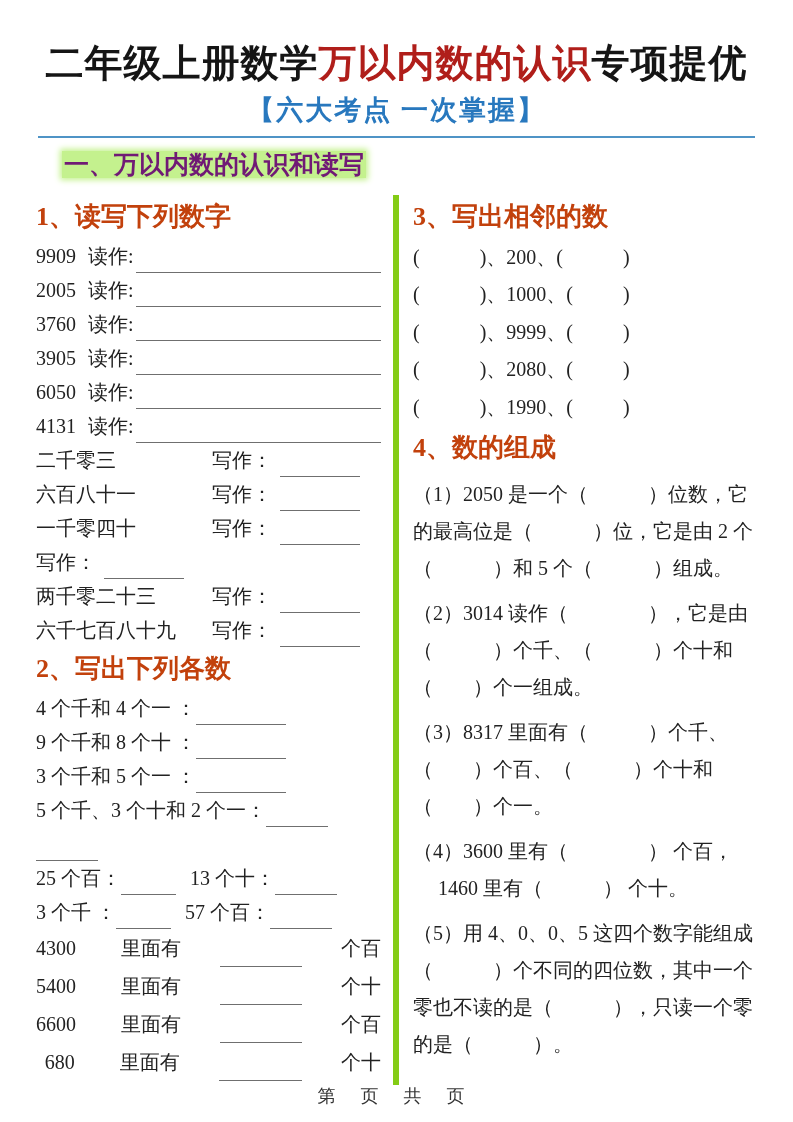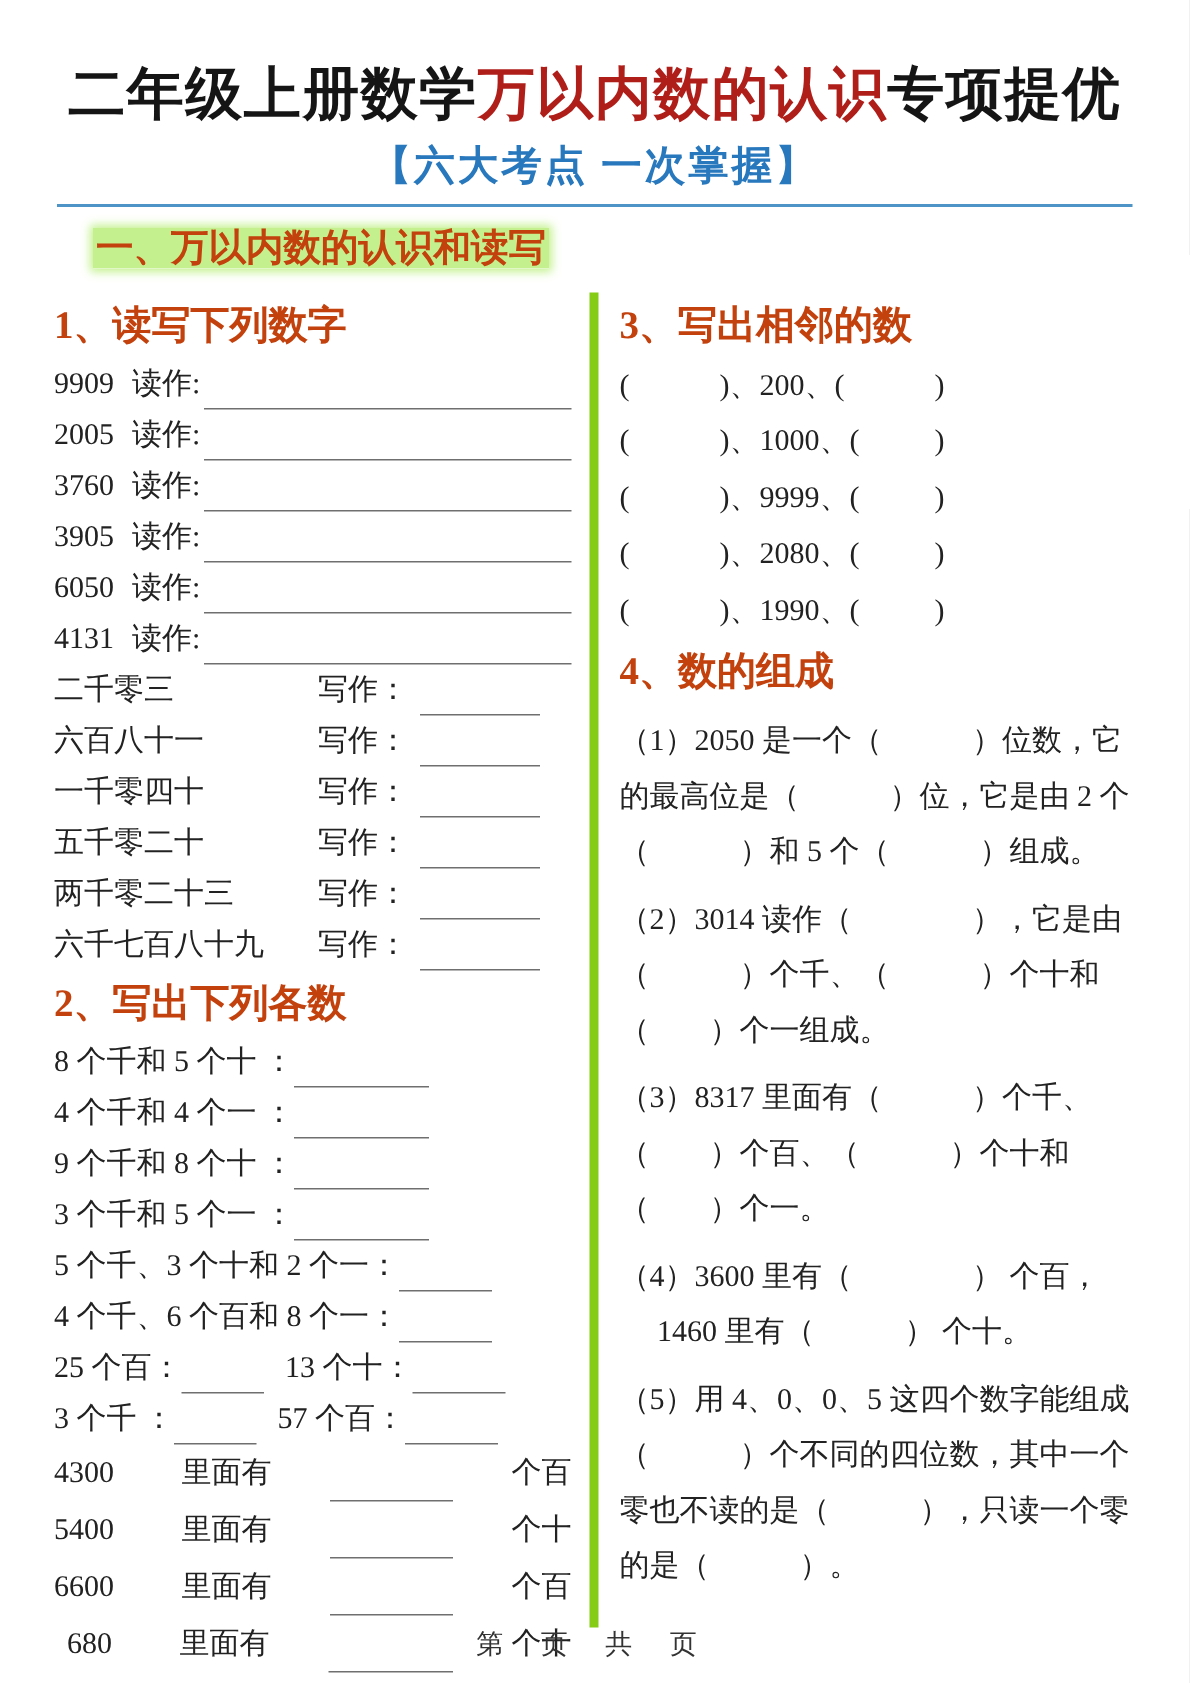"一、万以内数的认识和读写" .section-heading { color: #c2410c -> #701a75 }
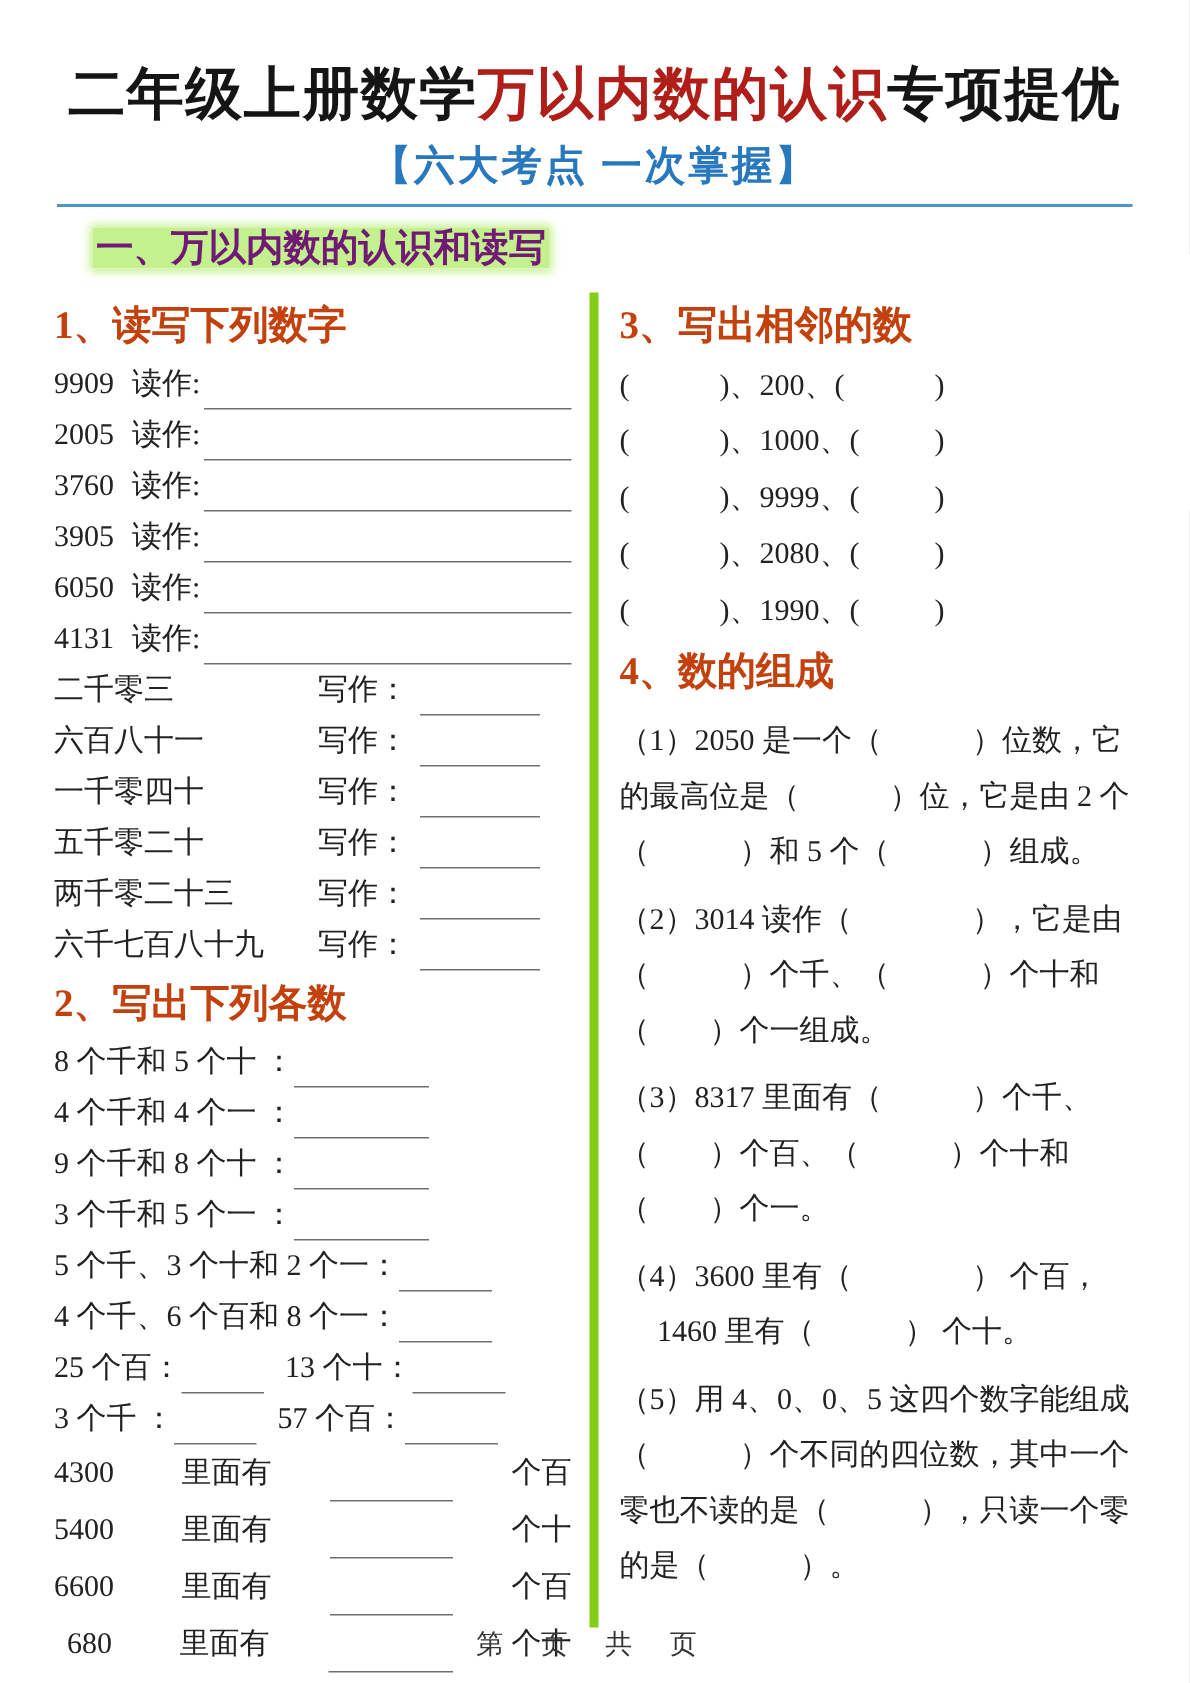"五千零二十" span.cn { html: <span>五千零二十</span> -> none }
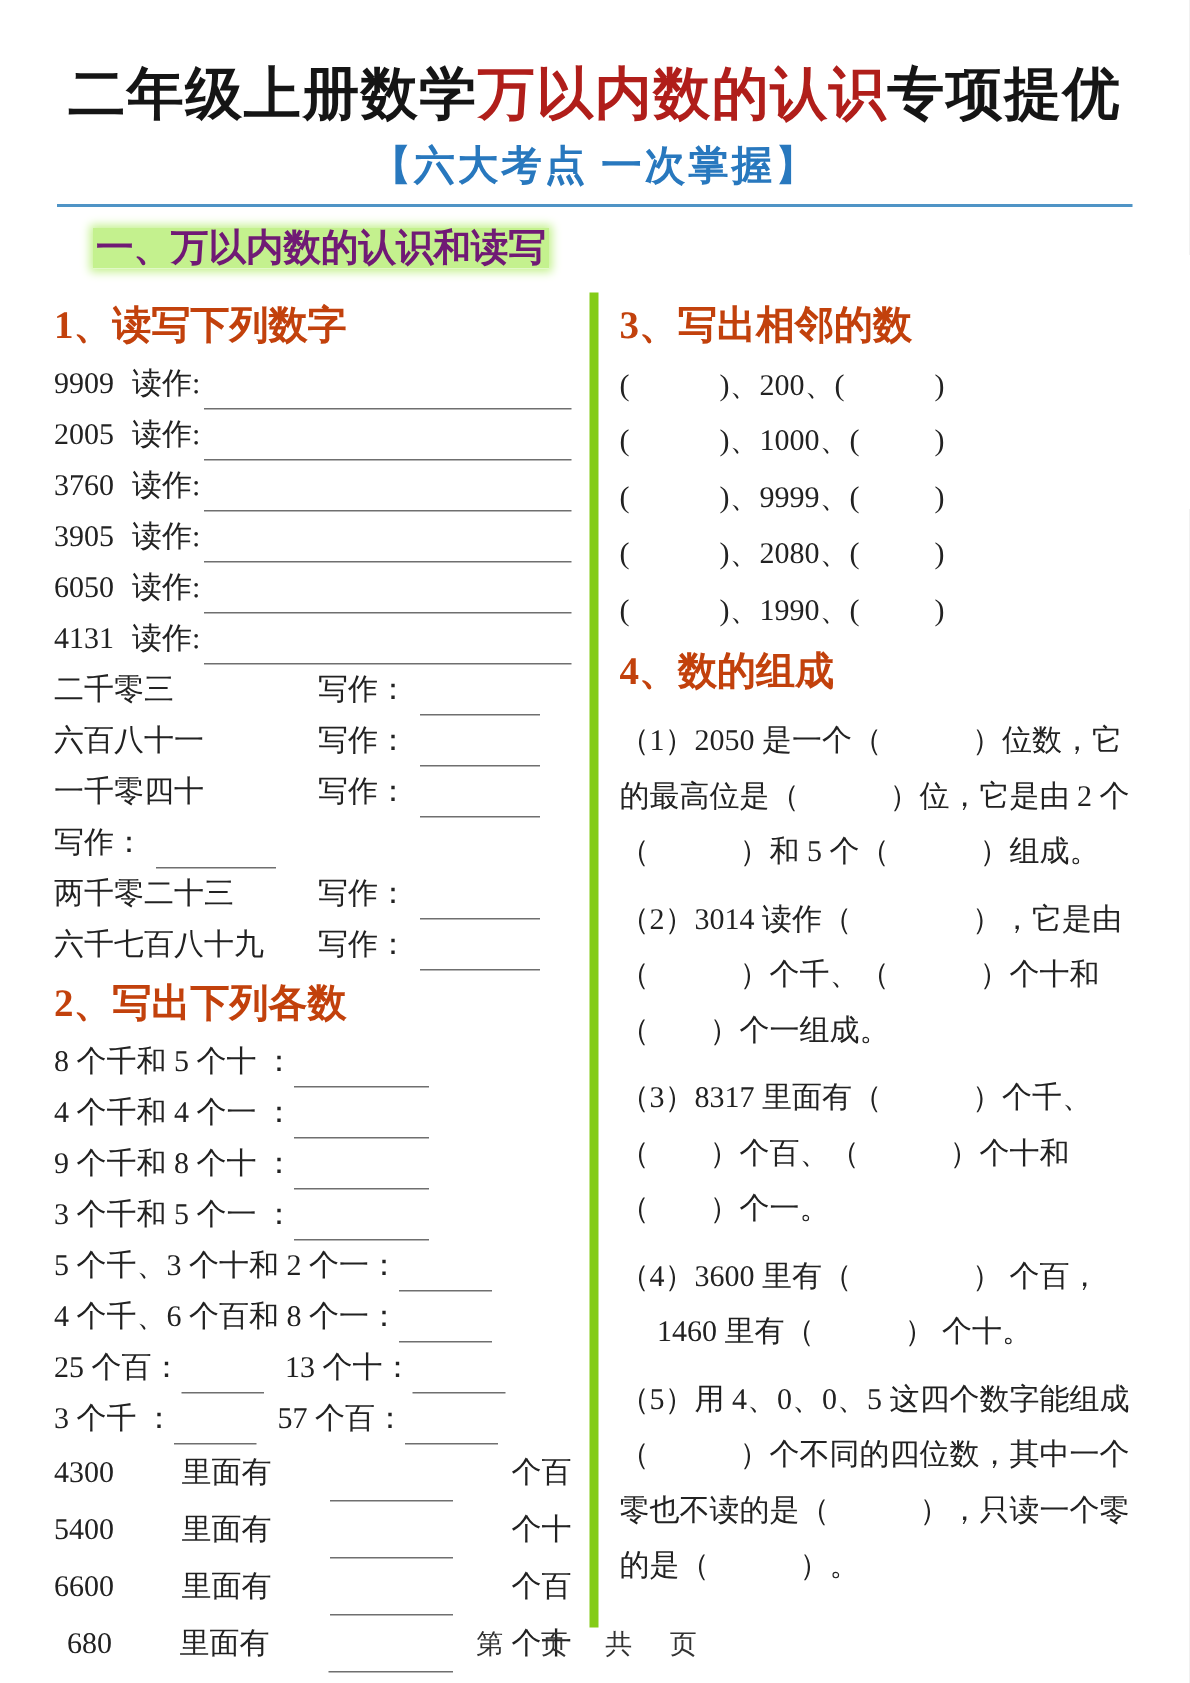"8 个千和 5 个十 ：" div.row { html: <div> <span>8 个千和 5 个十 ：</span><span></span> </div> -> none }
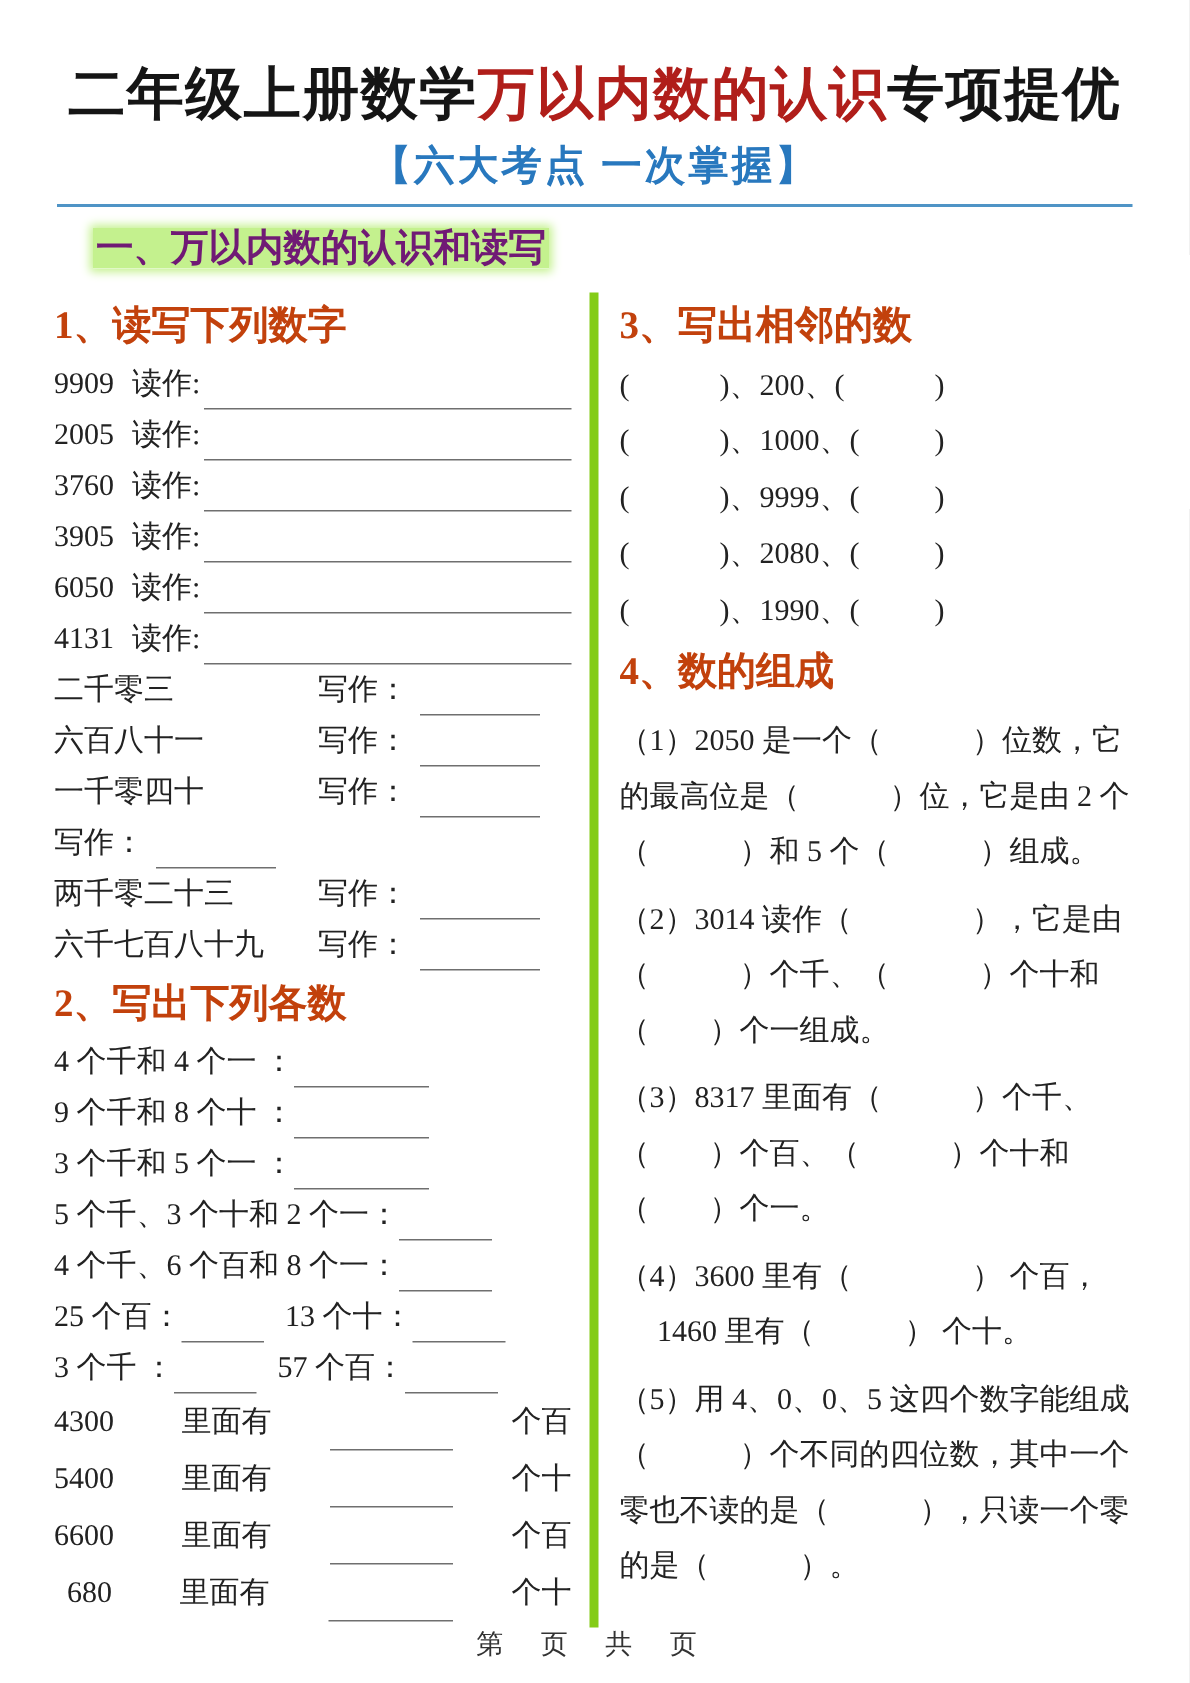"4 个千、6 个百和 8 个一：" span { html: <span>4 个千、6 个百和 8 个一：</span> -> none }
